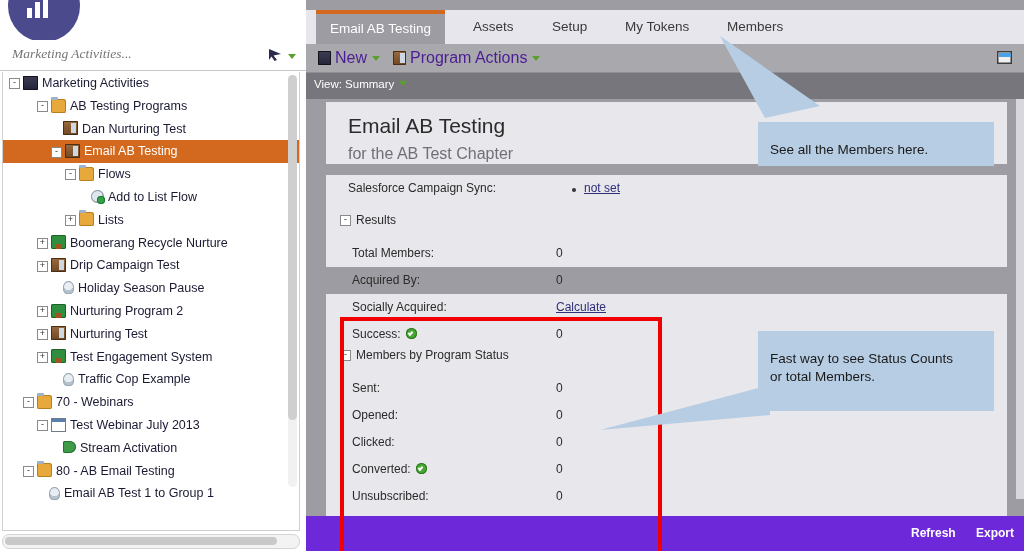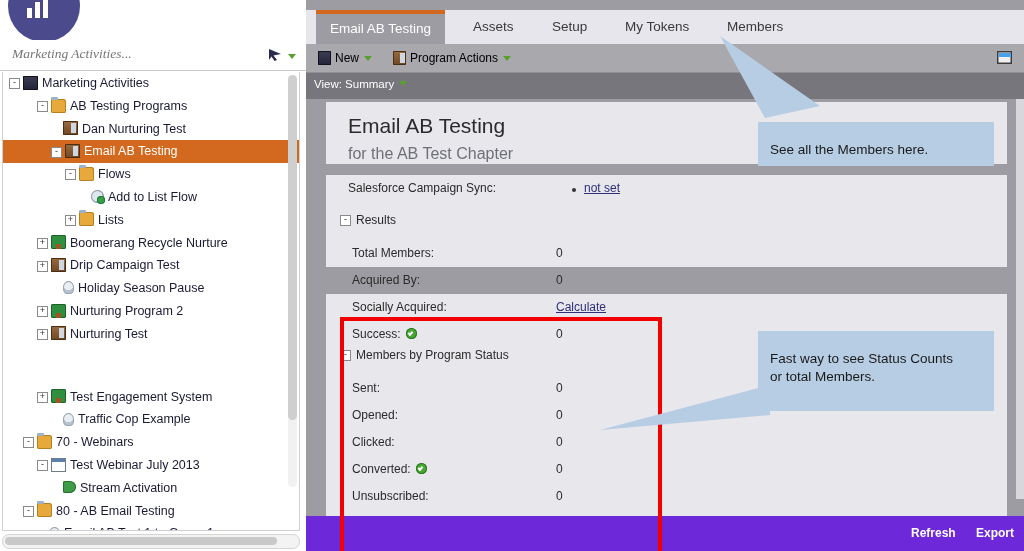"New" .tbitem { color: #000000 -> #4c1d95; font-size: 12px -> 16px }
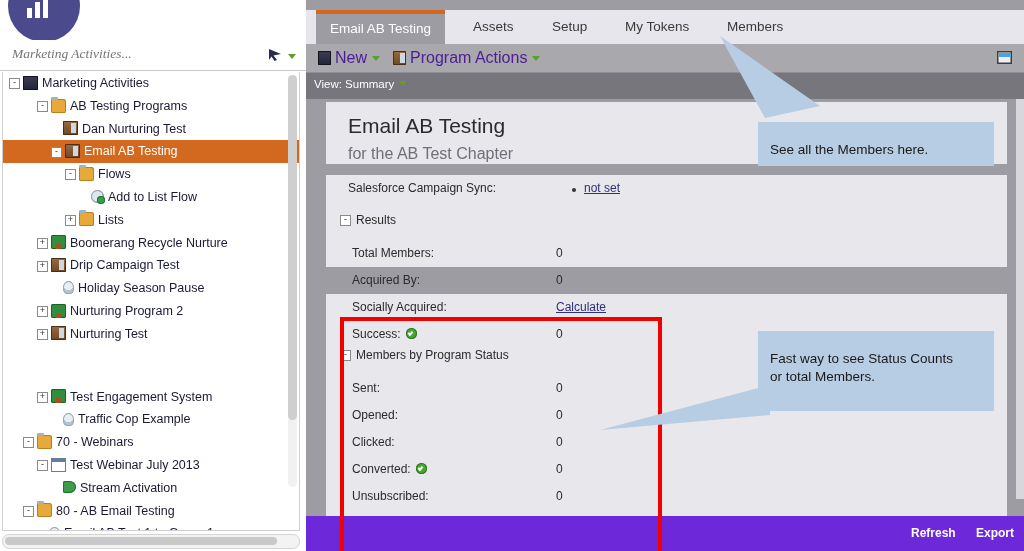"+ Test Engagement System" div.tnode { margin-top: 40px -> none }
